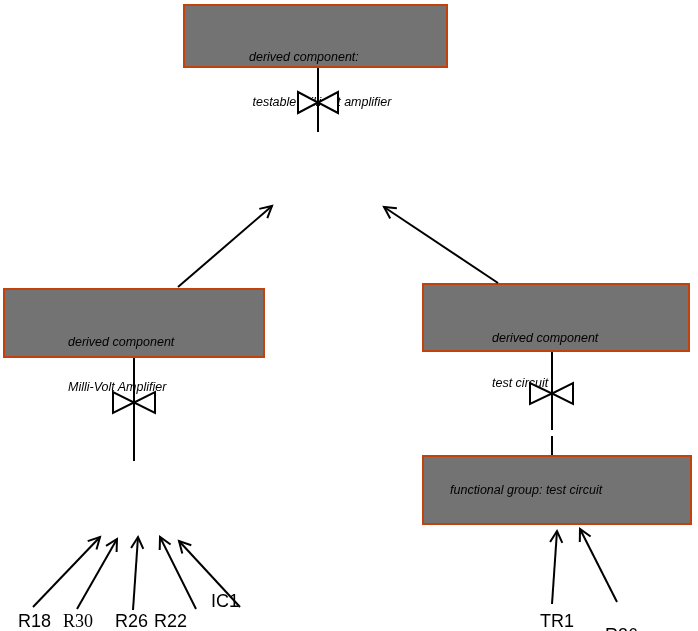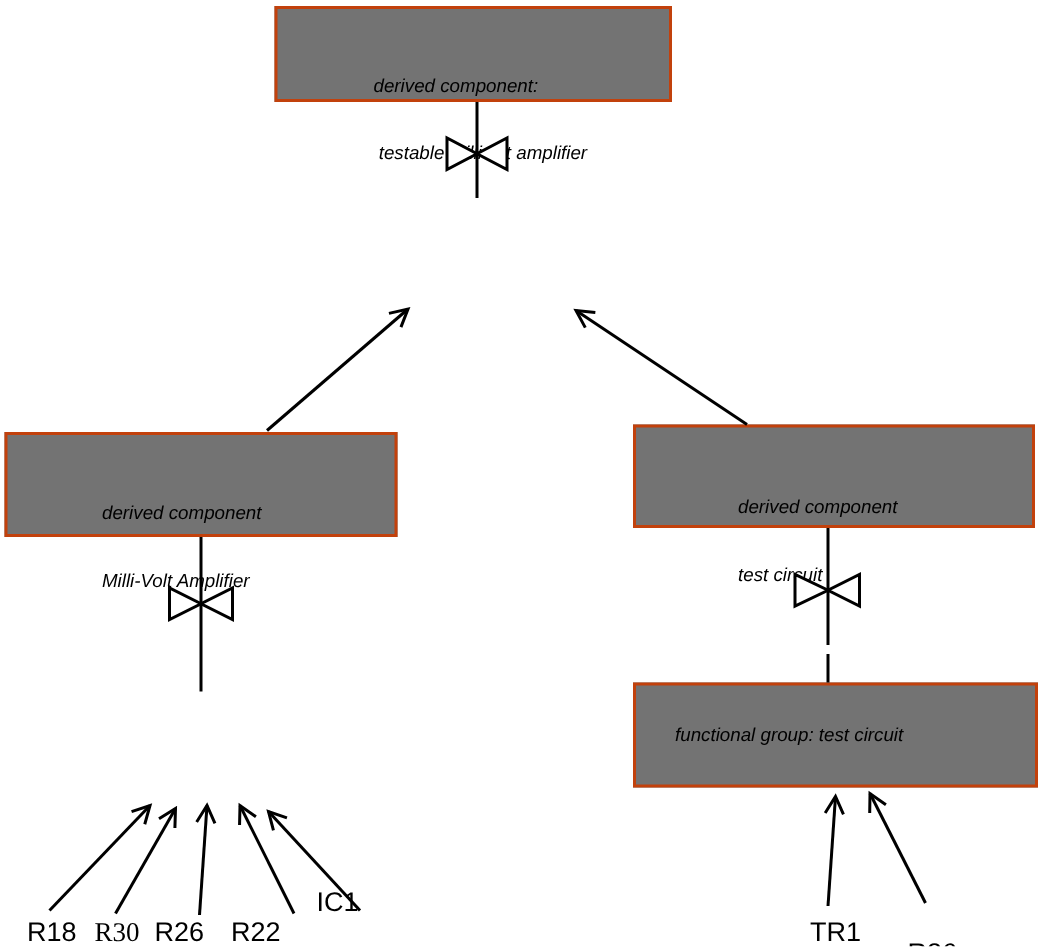"R26" div.comp-label { left: 103px -> 115px }
